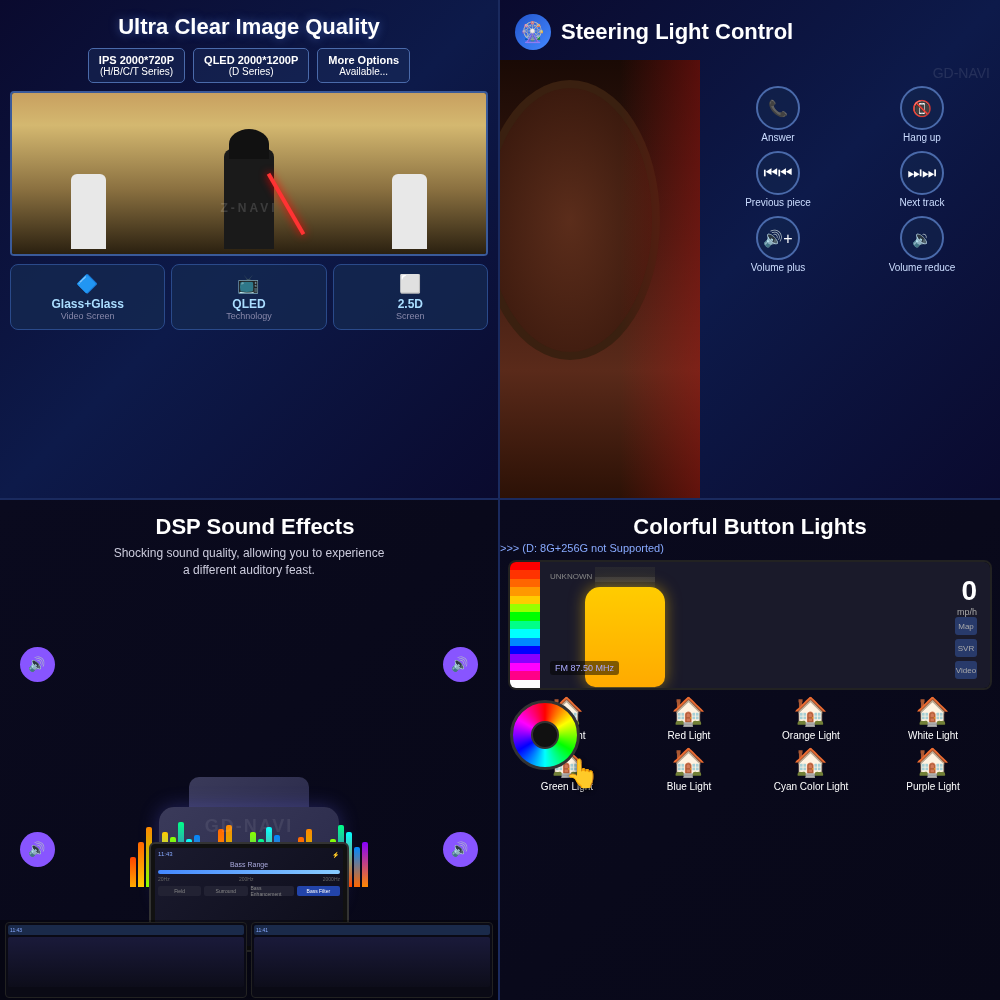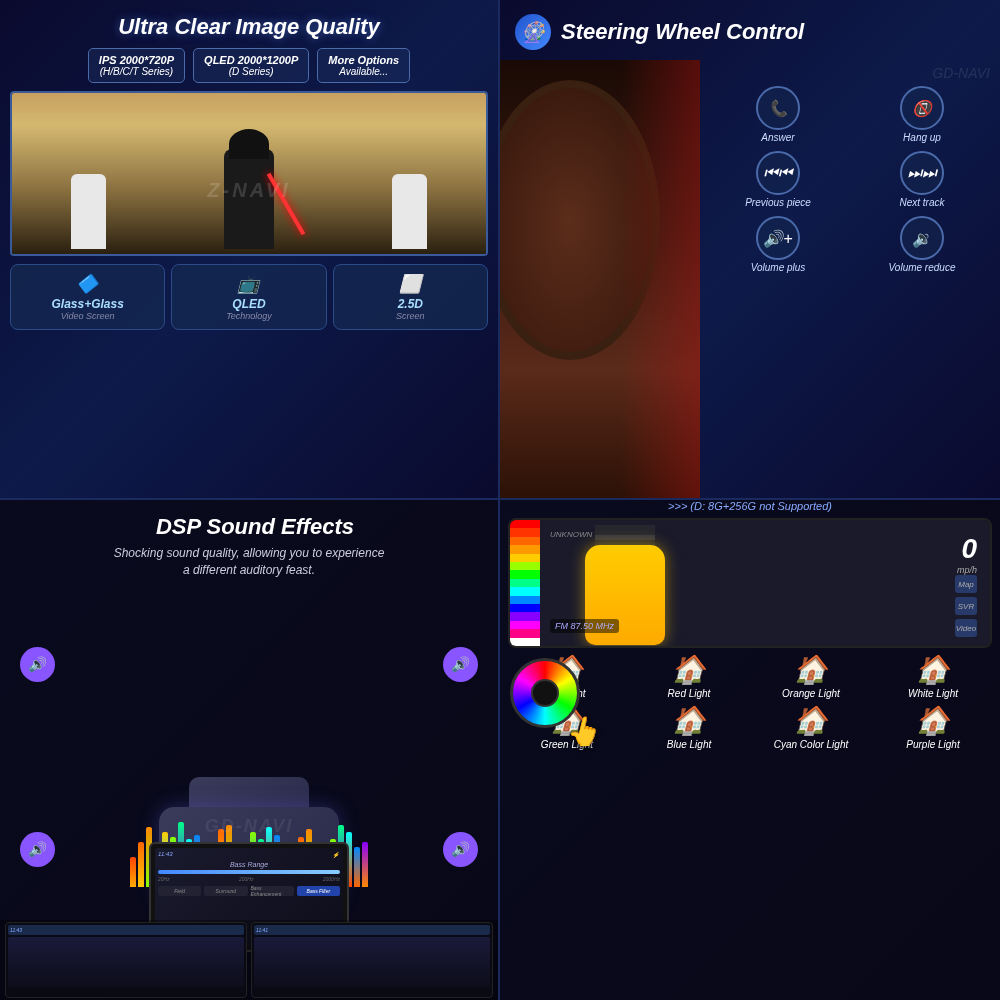"Ultra Clear Image Quality" .grid { font-style: italic -> none }
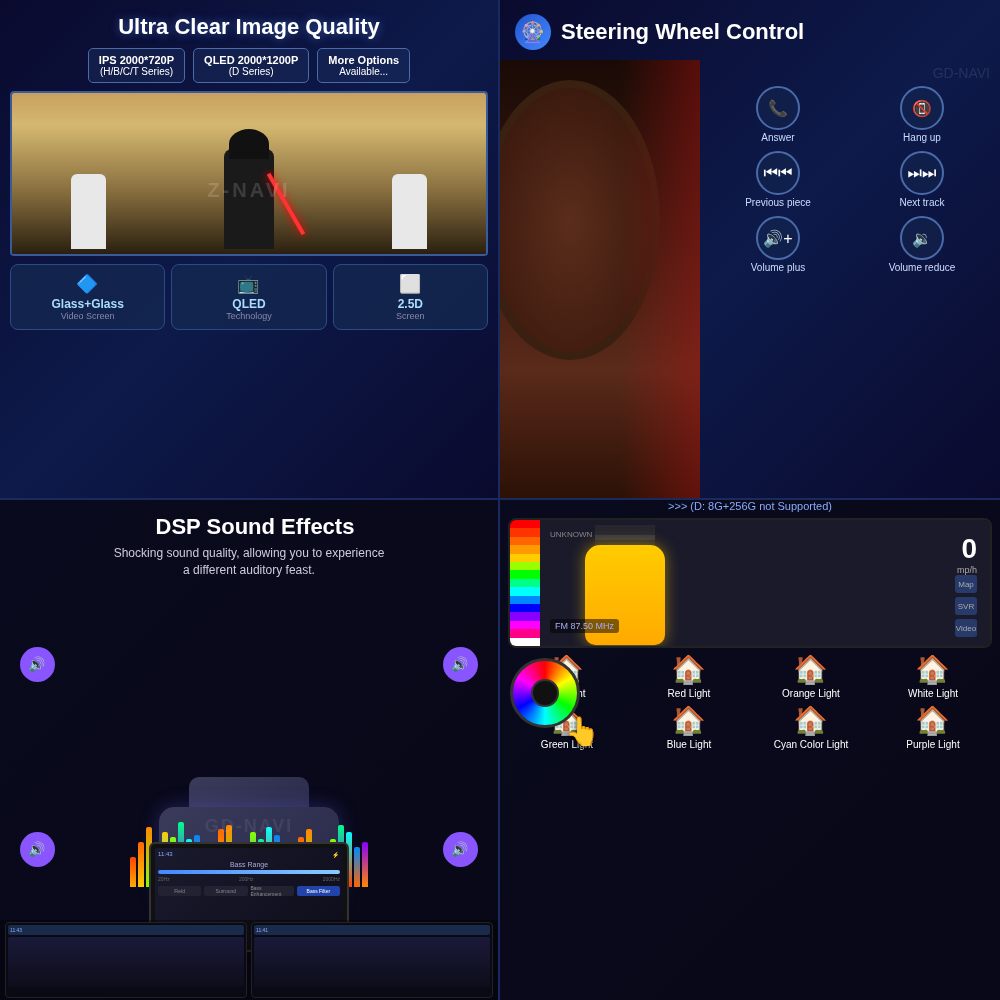"Steering Wheel Control" span { text: Wheel -> Light }
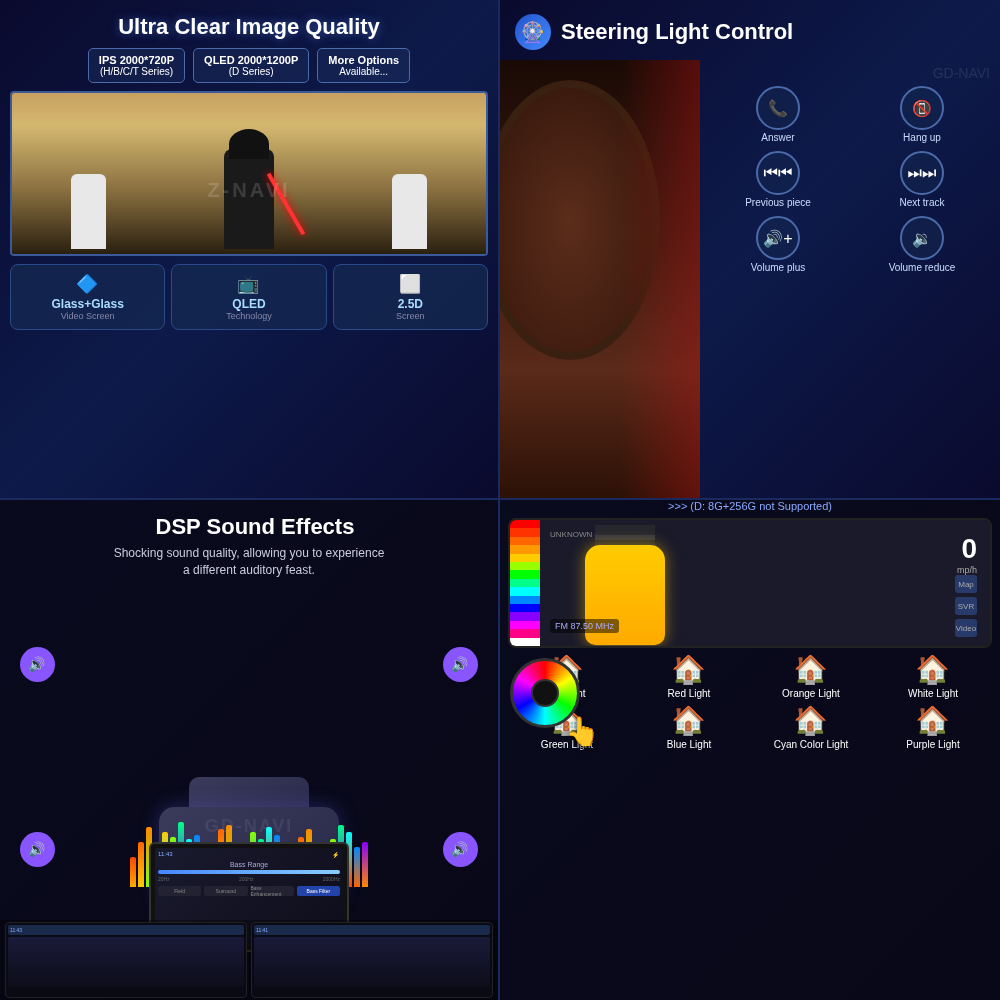"Z-NAVI" .watermark-tl { bottom: 52px -> 39px; font-size: 20px -> 12px }
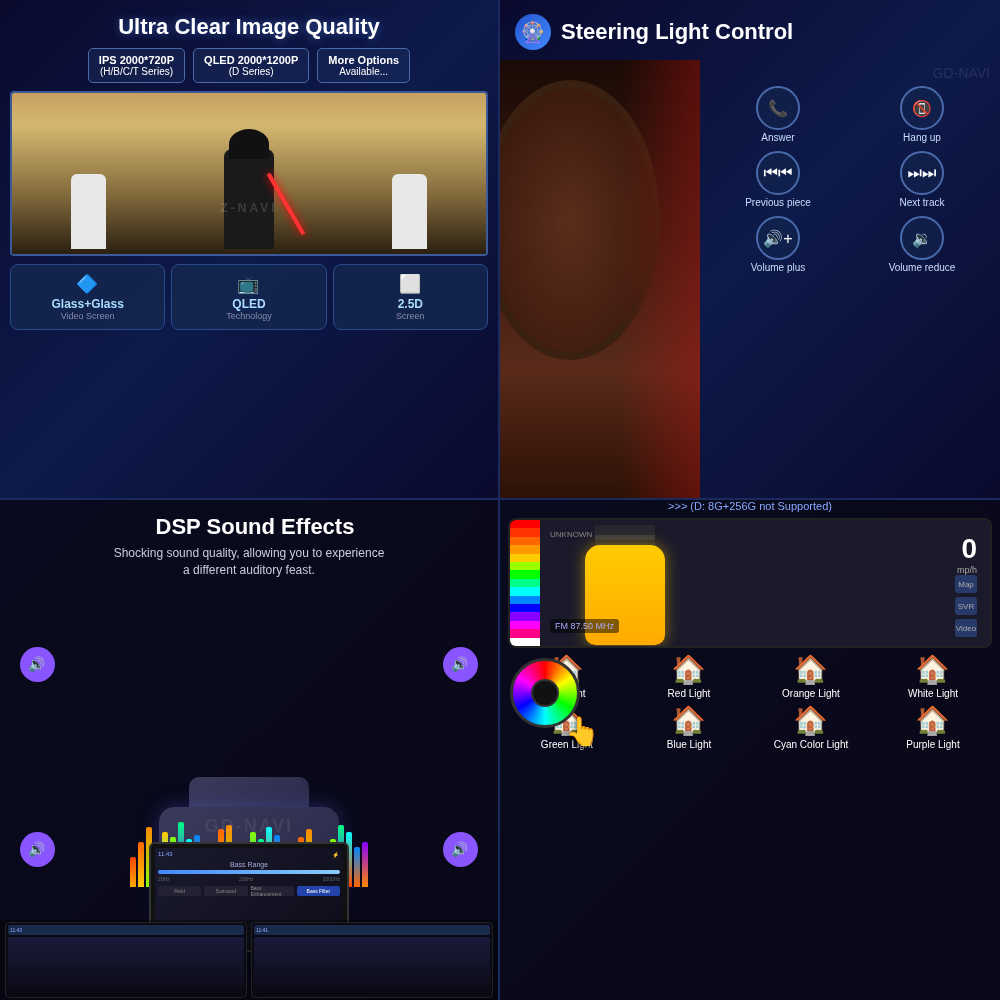"Colorful Button Lights" h2.section-title { html: none -> <h2>Colorful Button Lights</h2> }
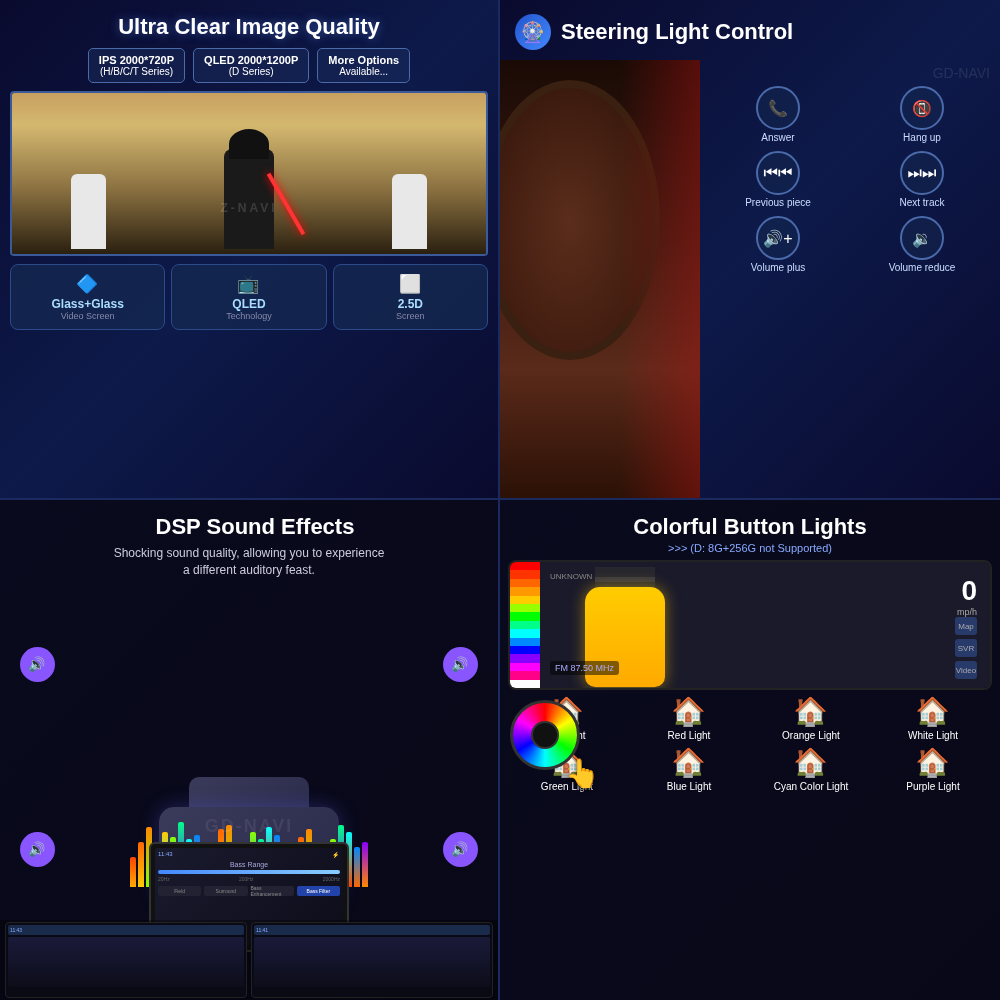">>> (D: 8G+256G not Supported)" .subtitle { text-align: center -> none }
